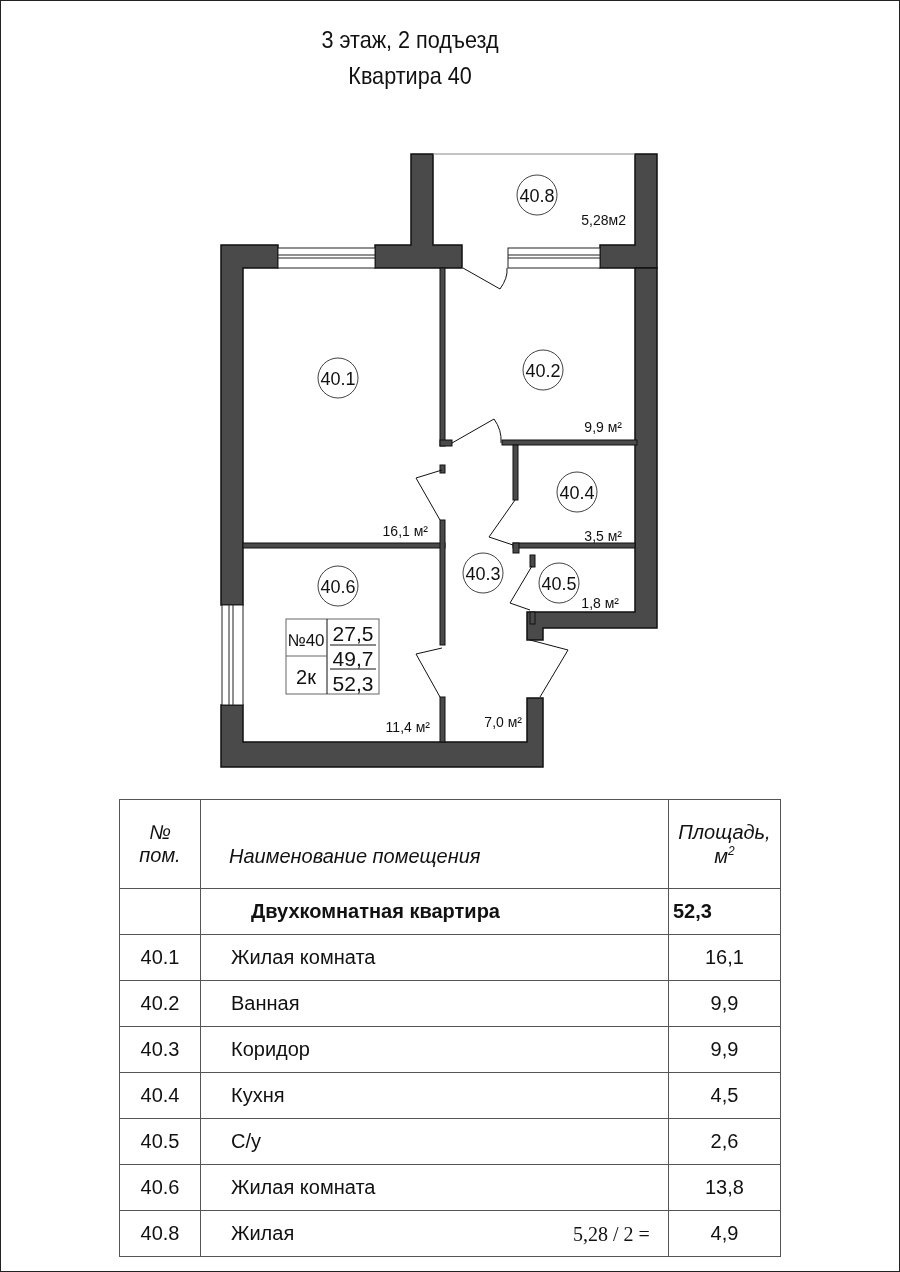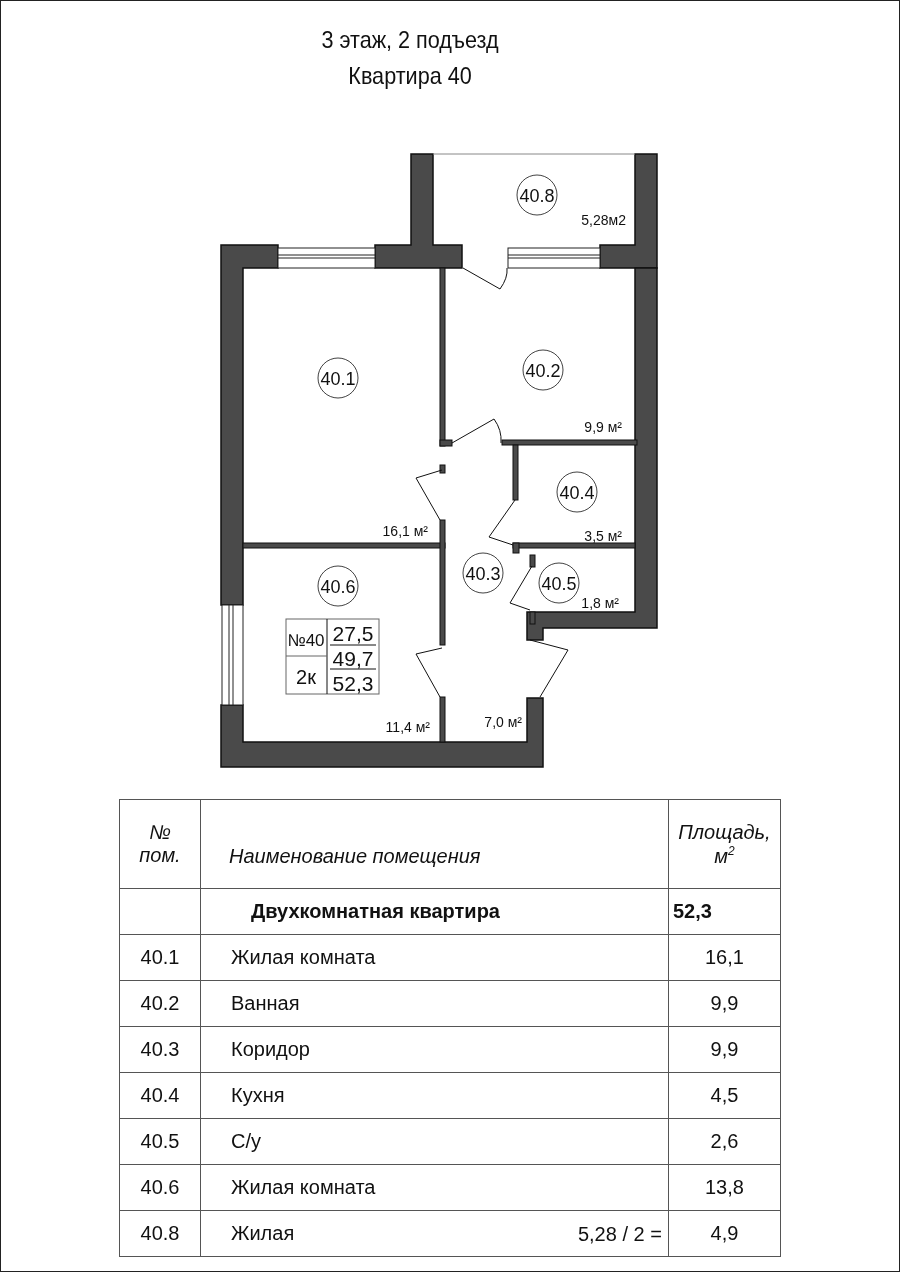"5,28 / 2 =" .formula { font-family: none -> Liberation Serif, serif; right: 6px -> 18px }
